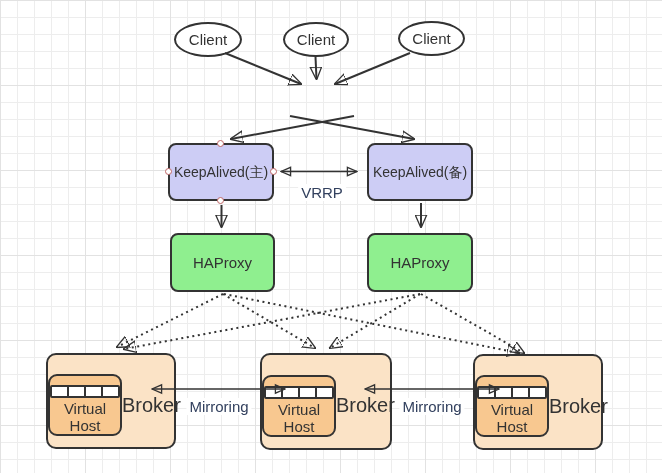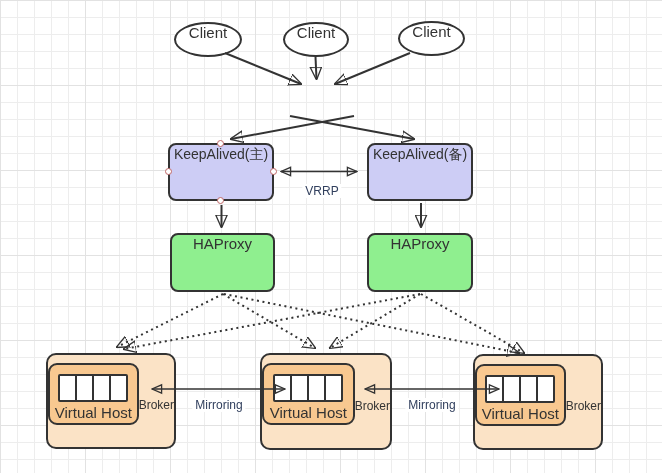"Client" .node { align-items: none -> center }
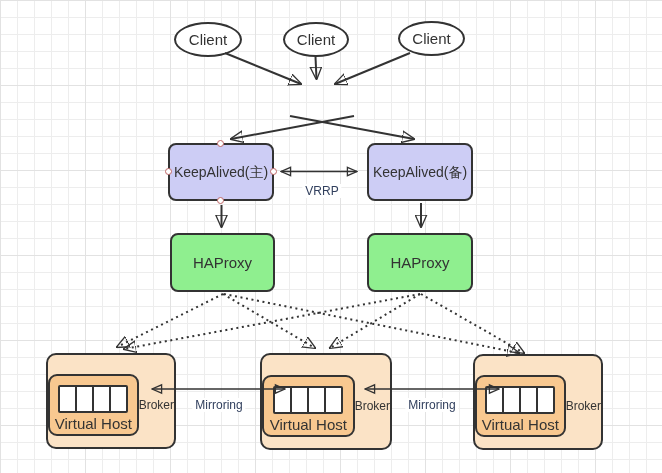"VRRP" .edge-label { font-size: 12px -> 15px }
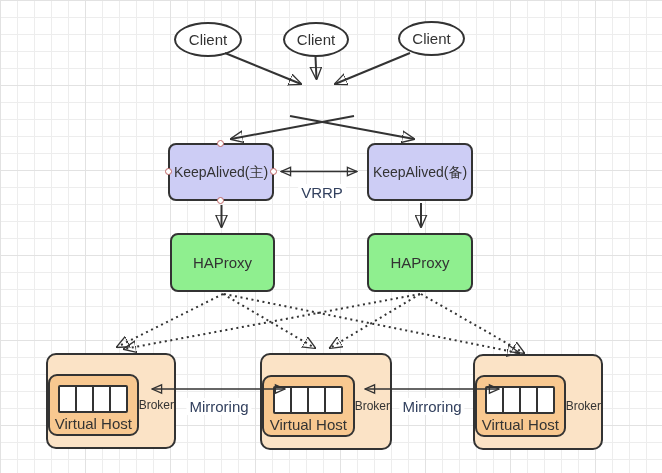"Broker" .broker-label { font-size: 12px -> 20px }
